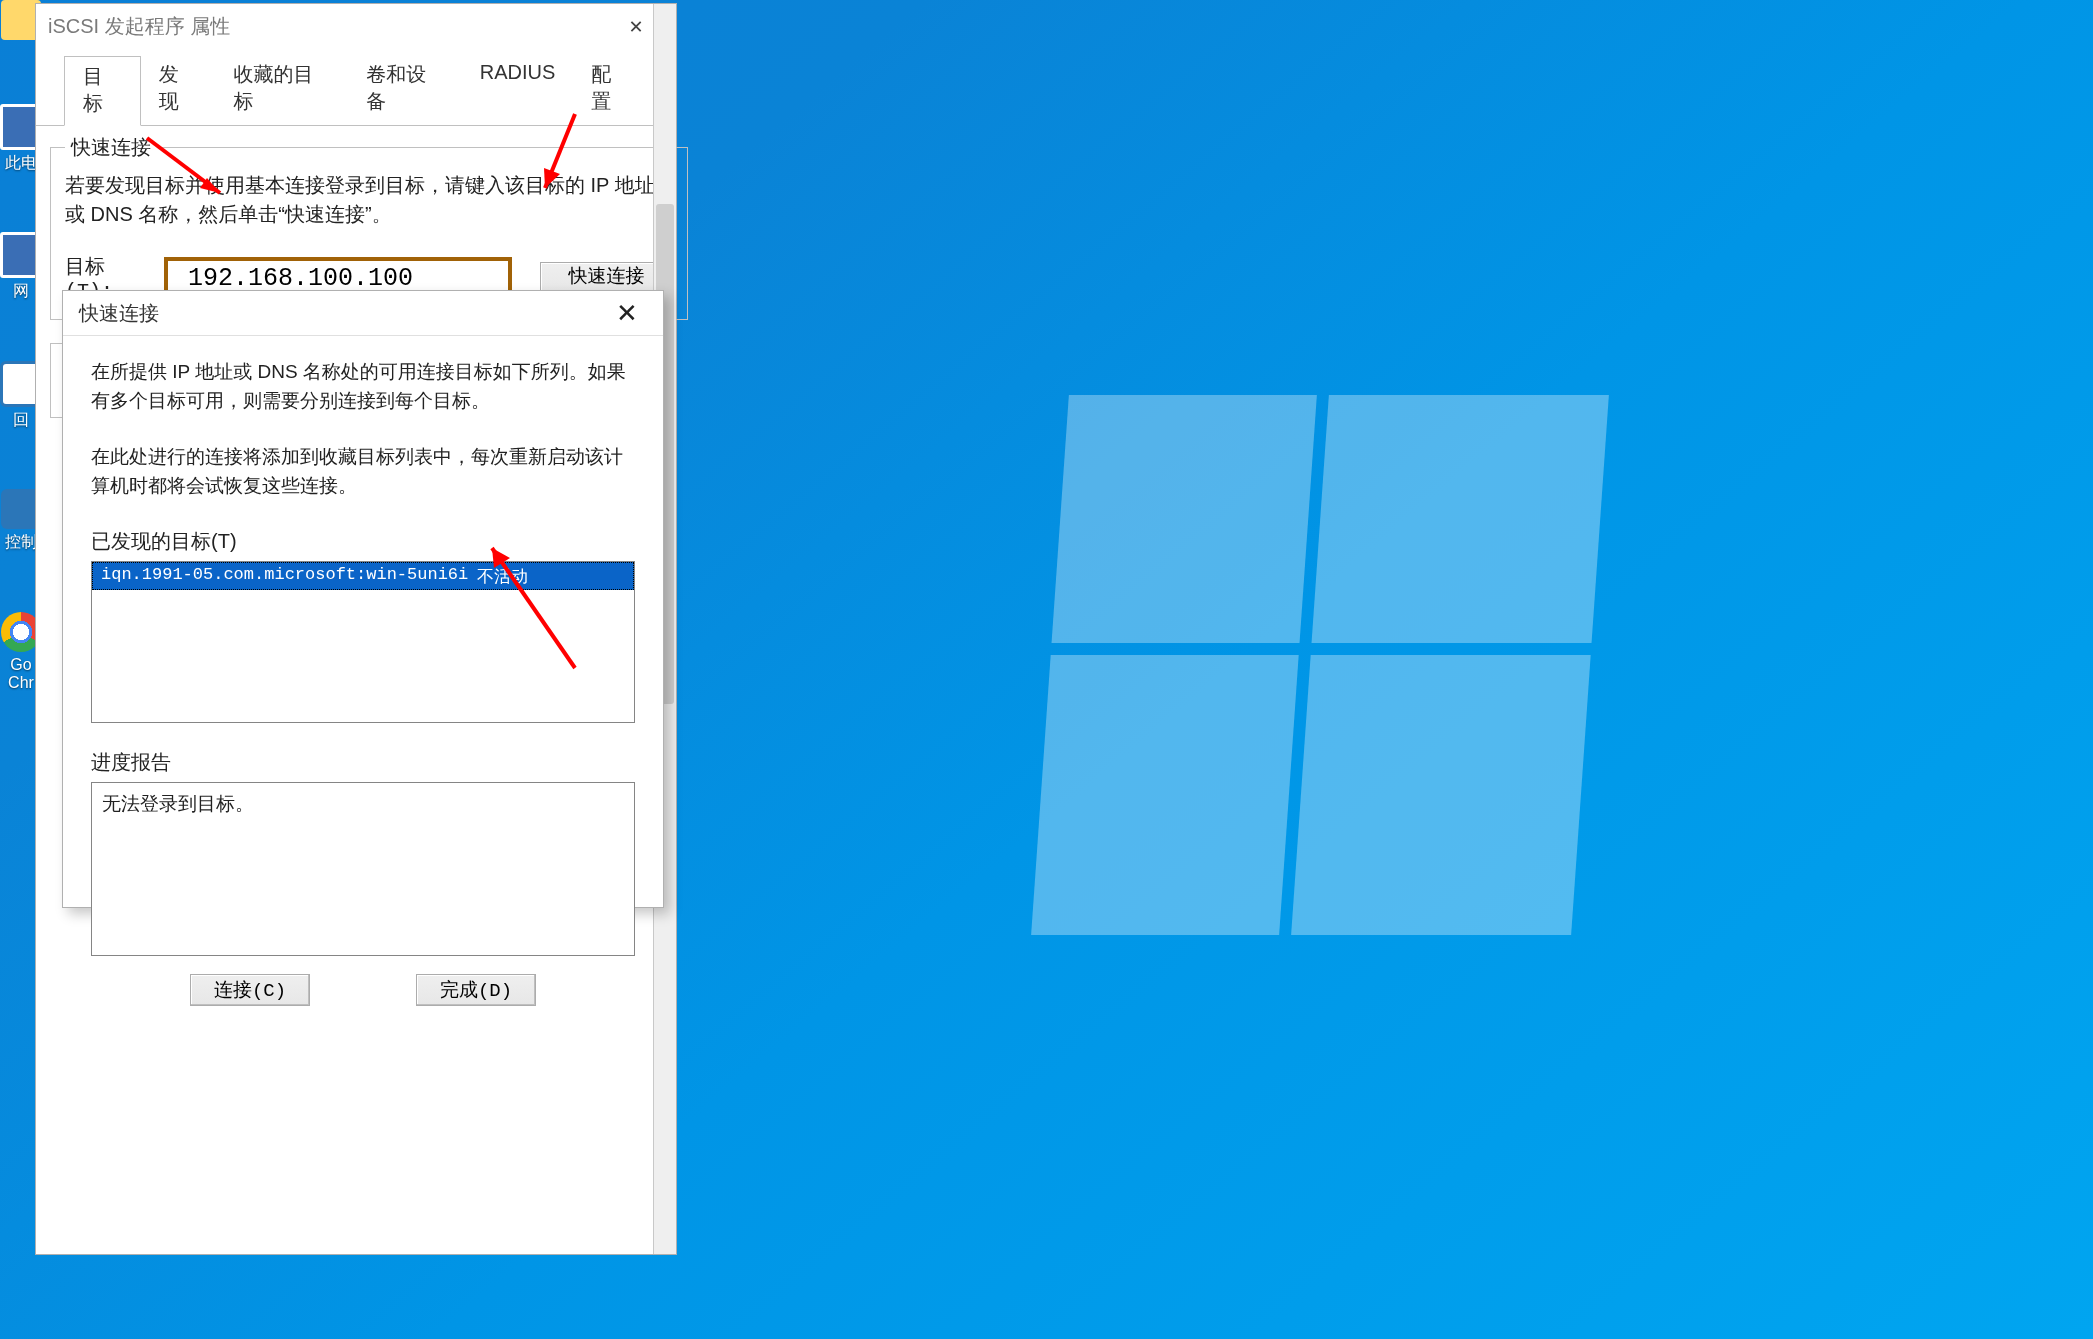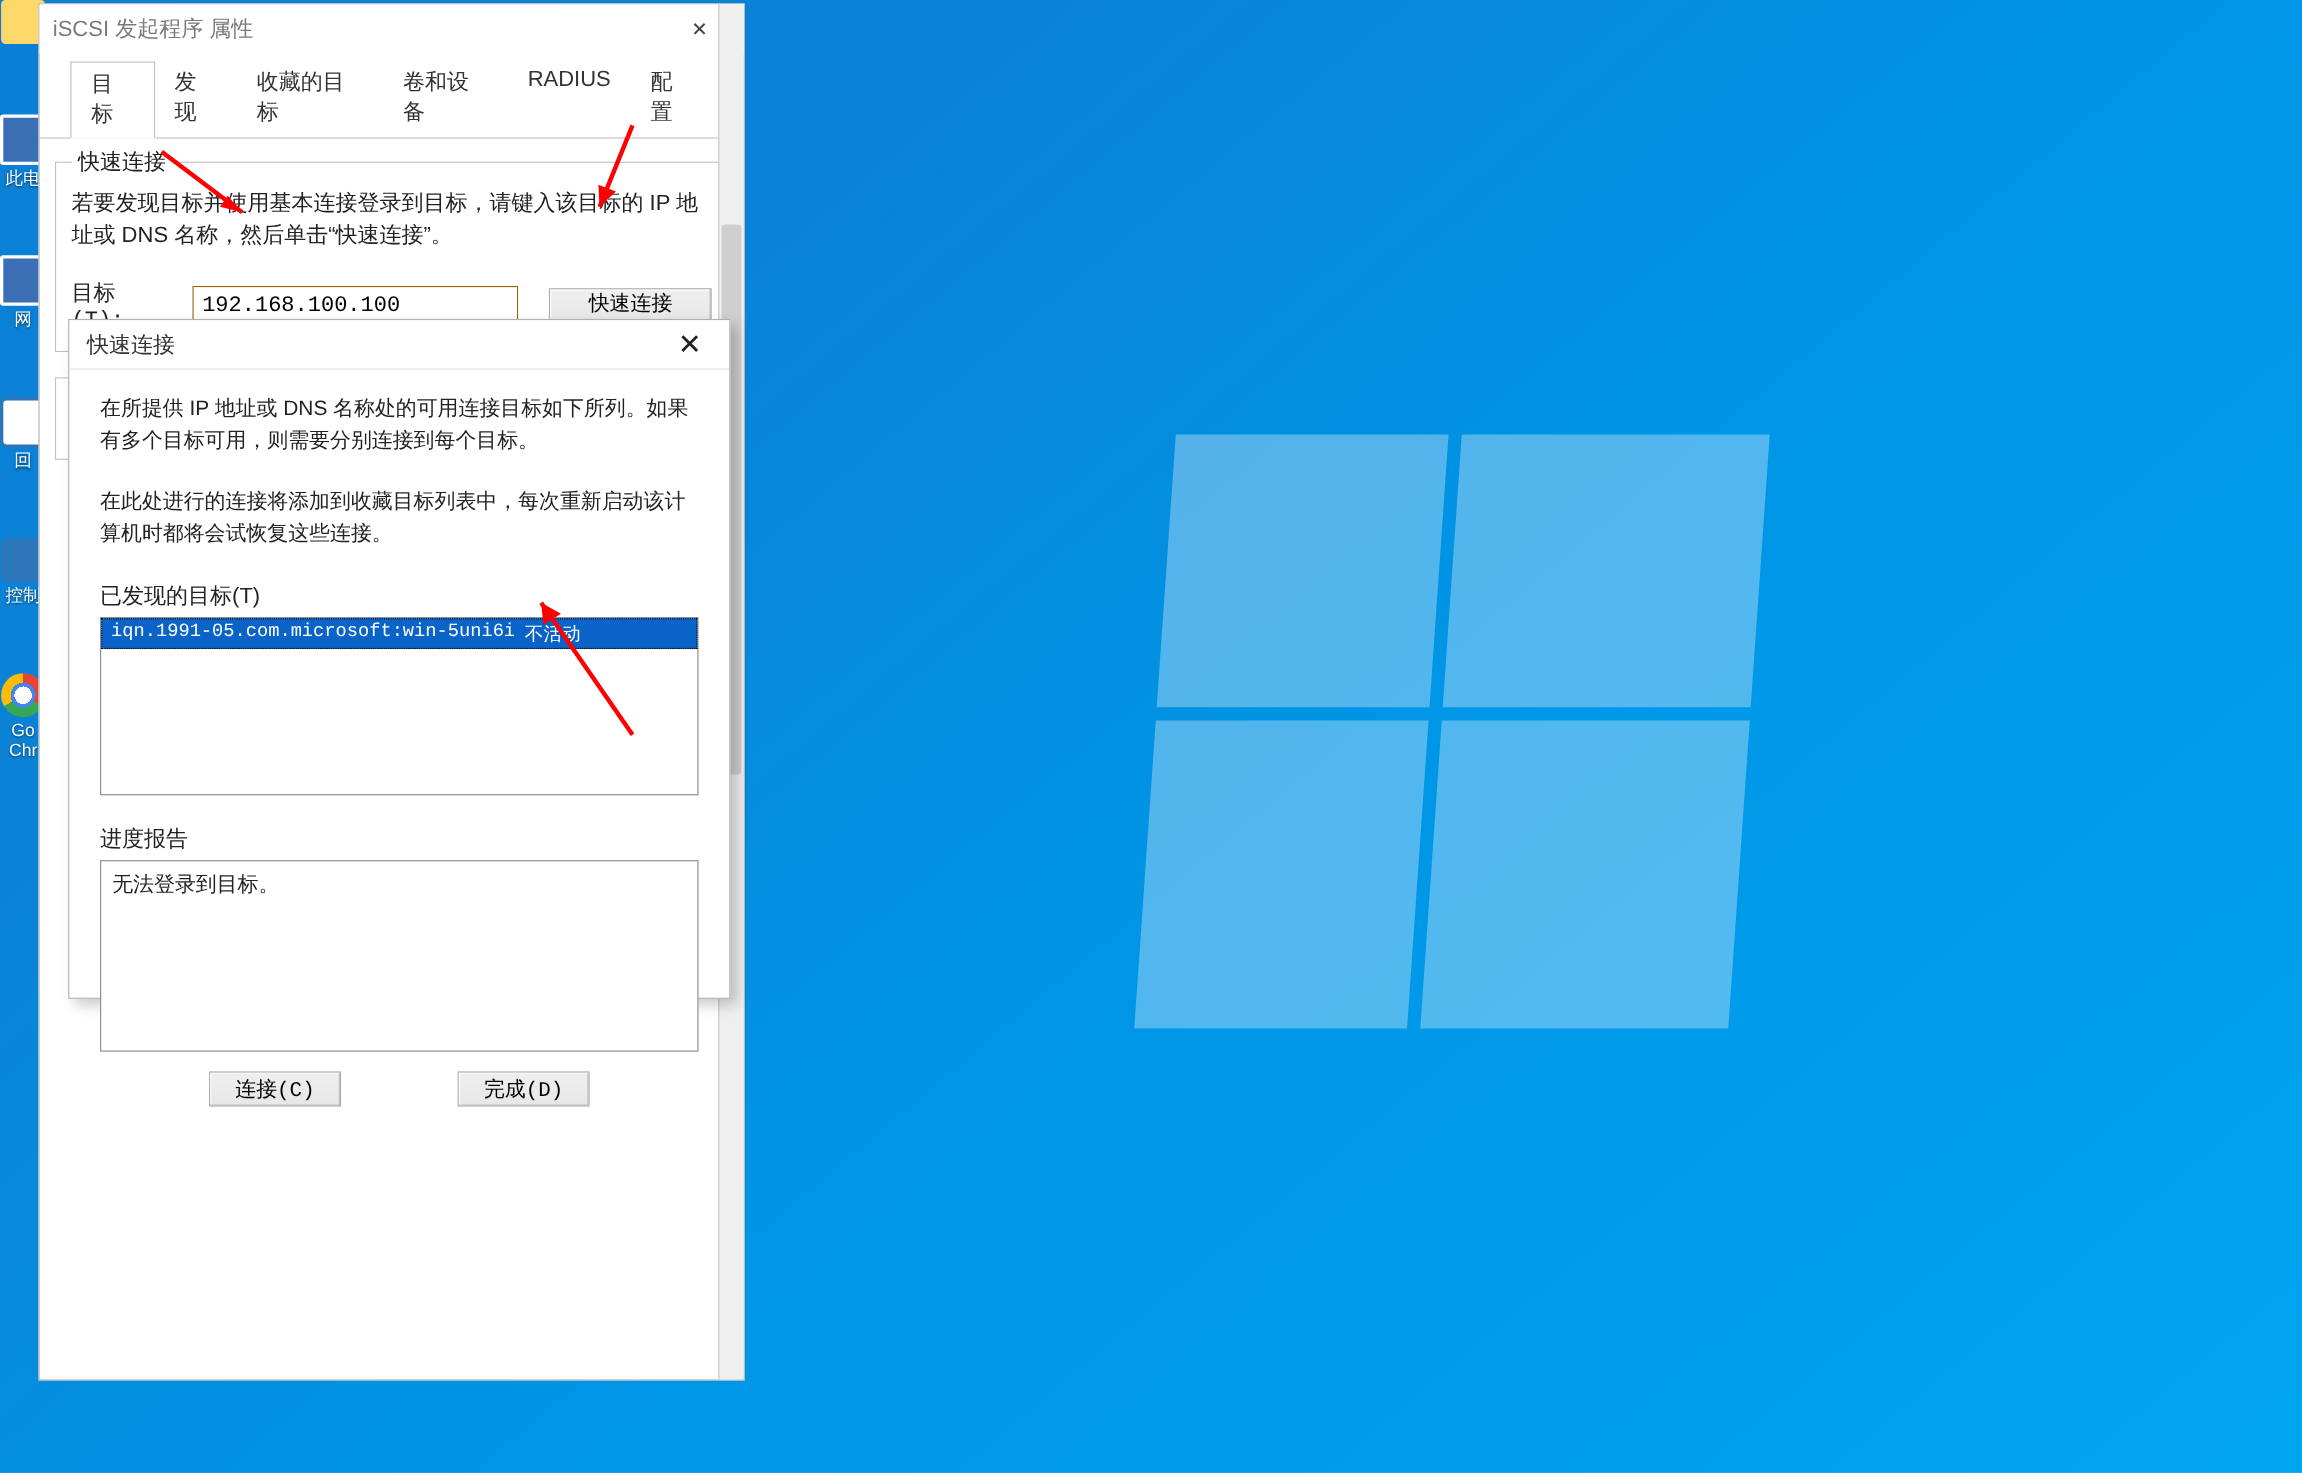"192.168.100.100" .qc-row input { border: 1px solid #a16207 -> 4px solid #a16207; font-size: 20px -> 25px; padding: 2px 8px -> 2px 20px }
